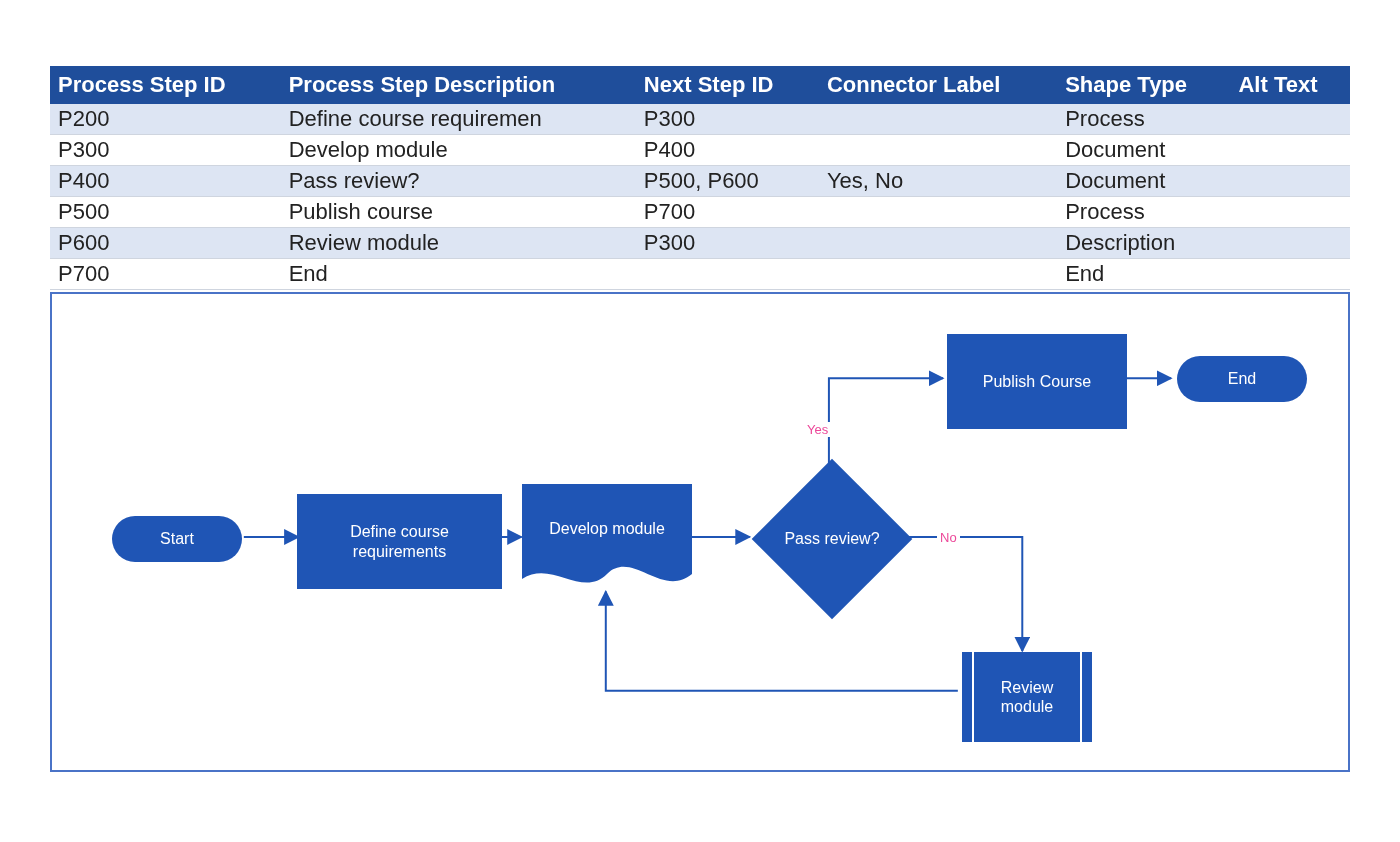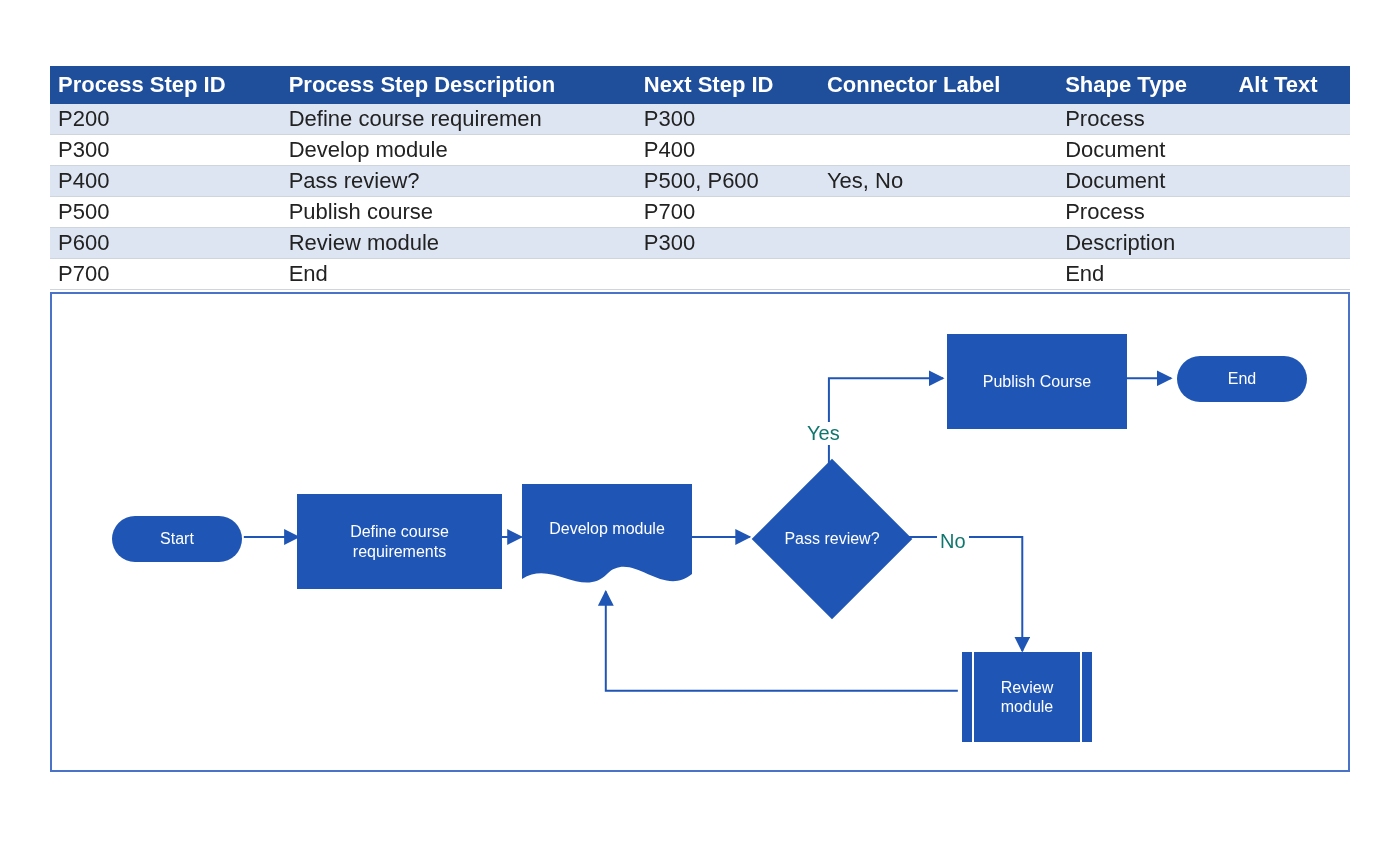"Yes" .edge-label { color: #0f766e -> #ec4899; font-size: 20px -> 13px }
